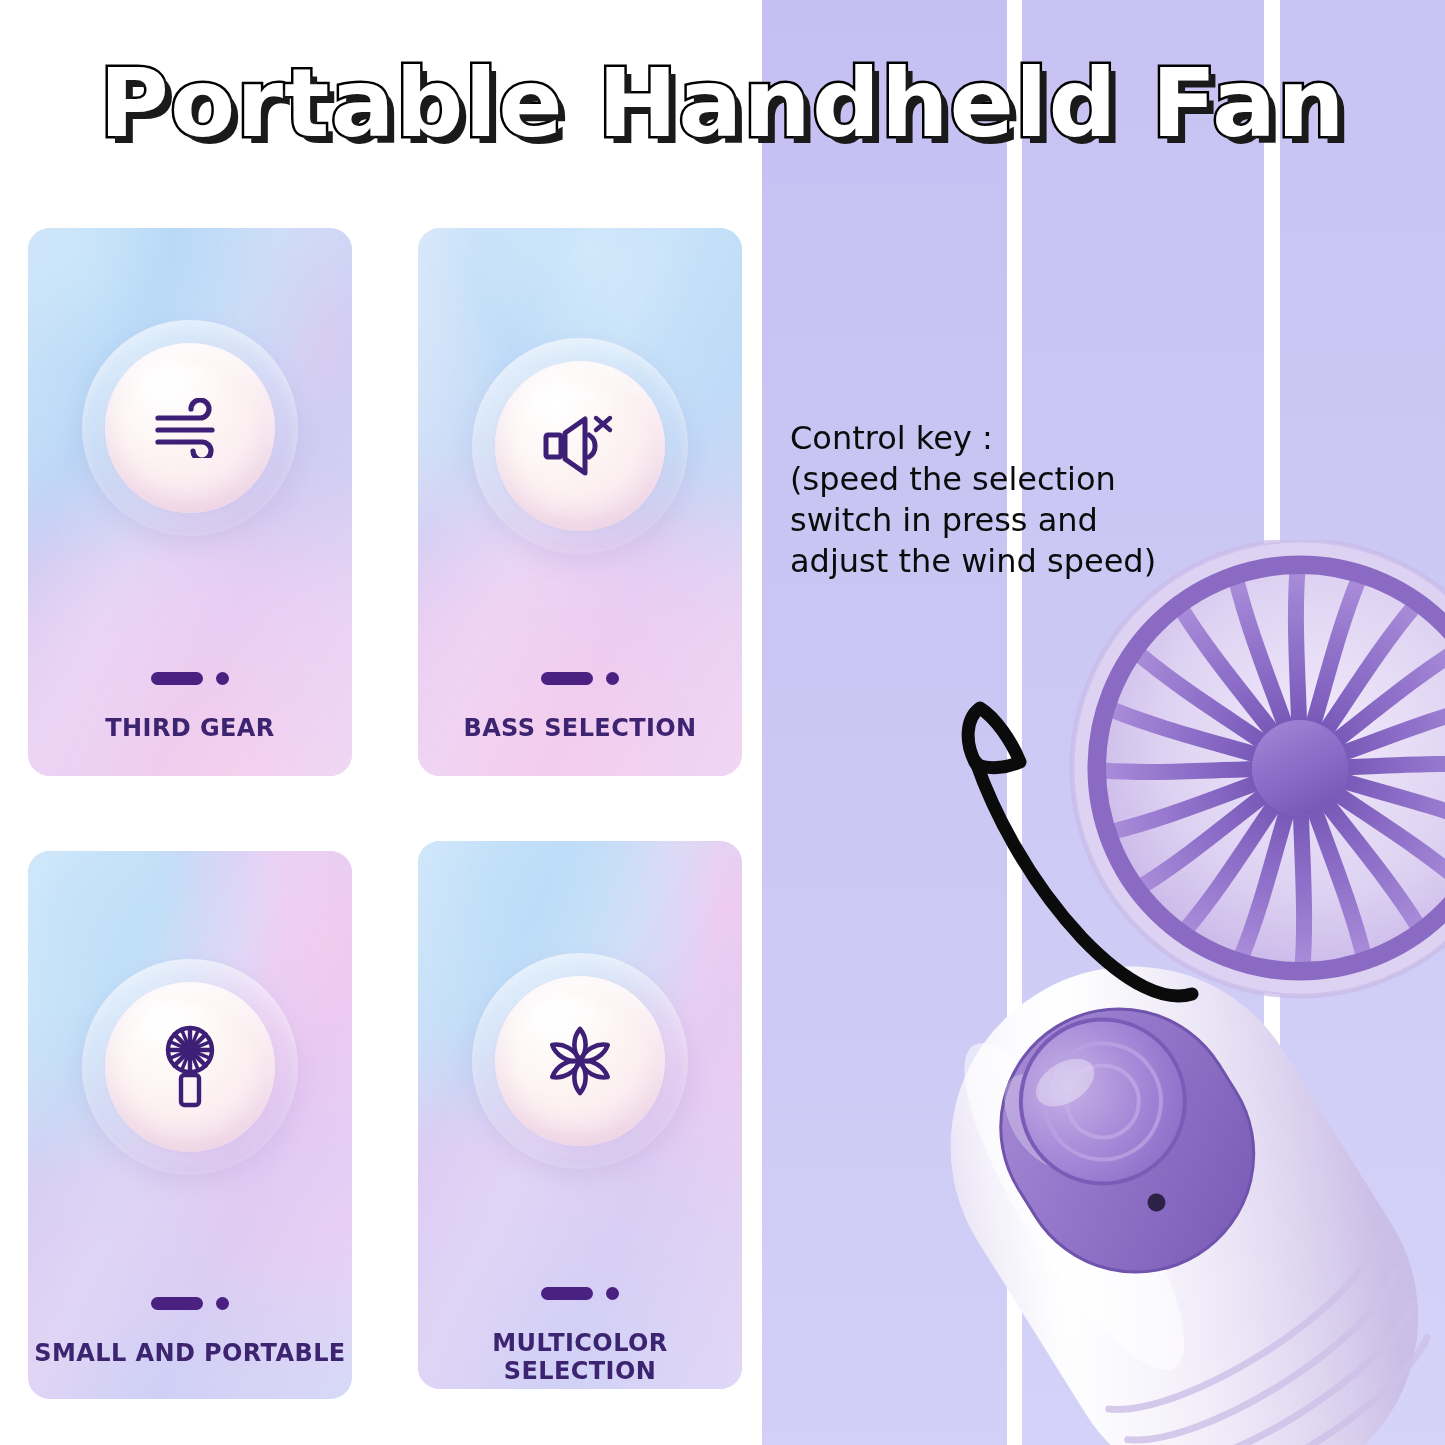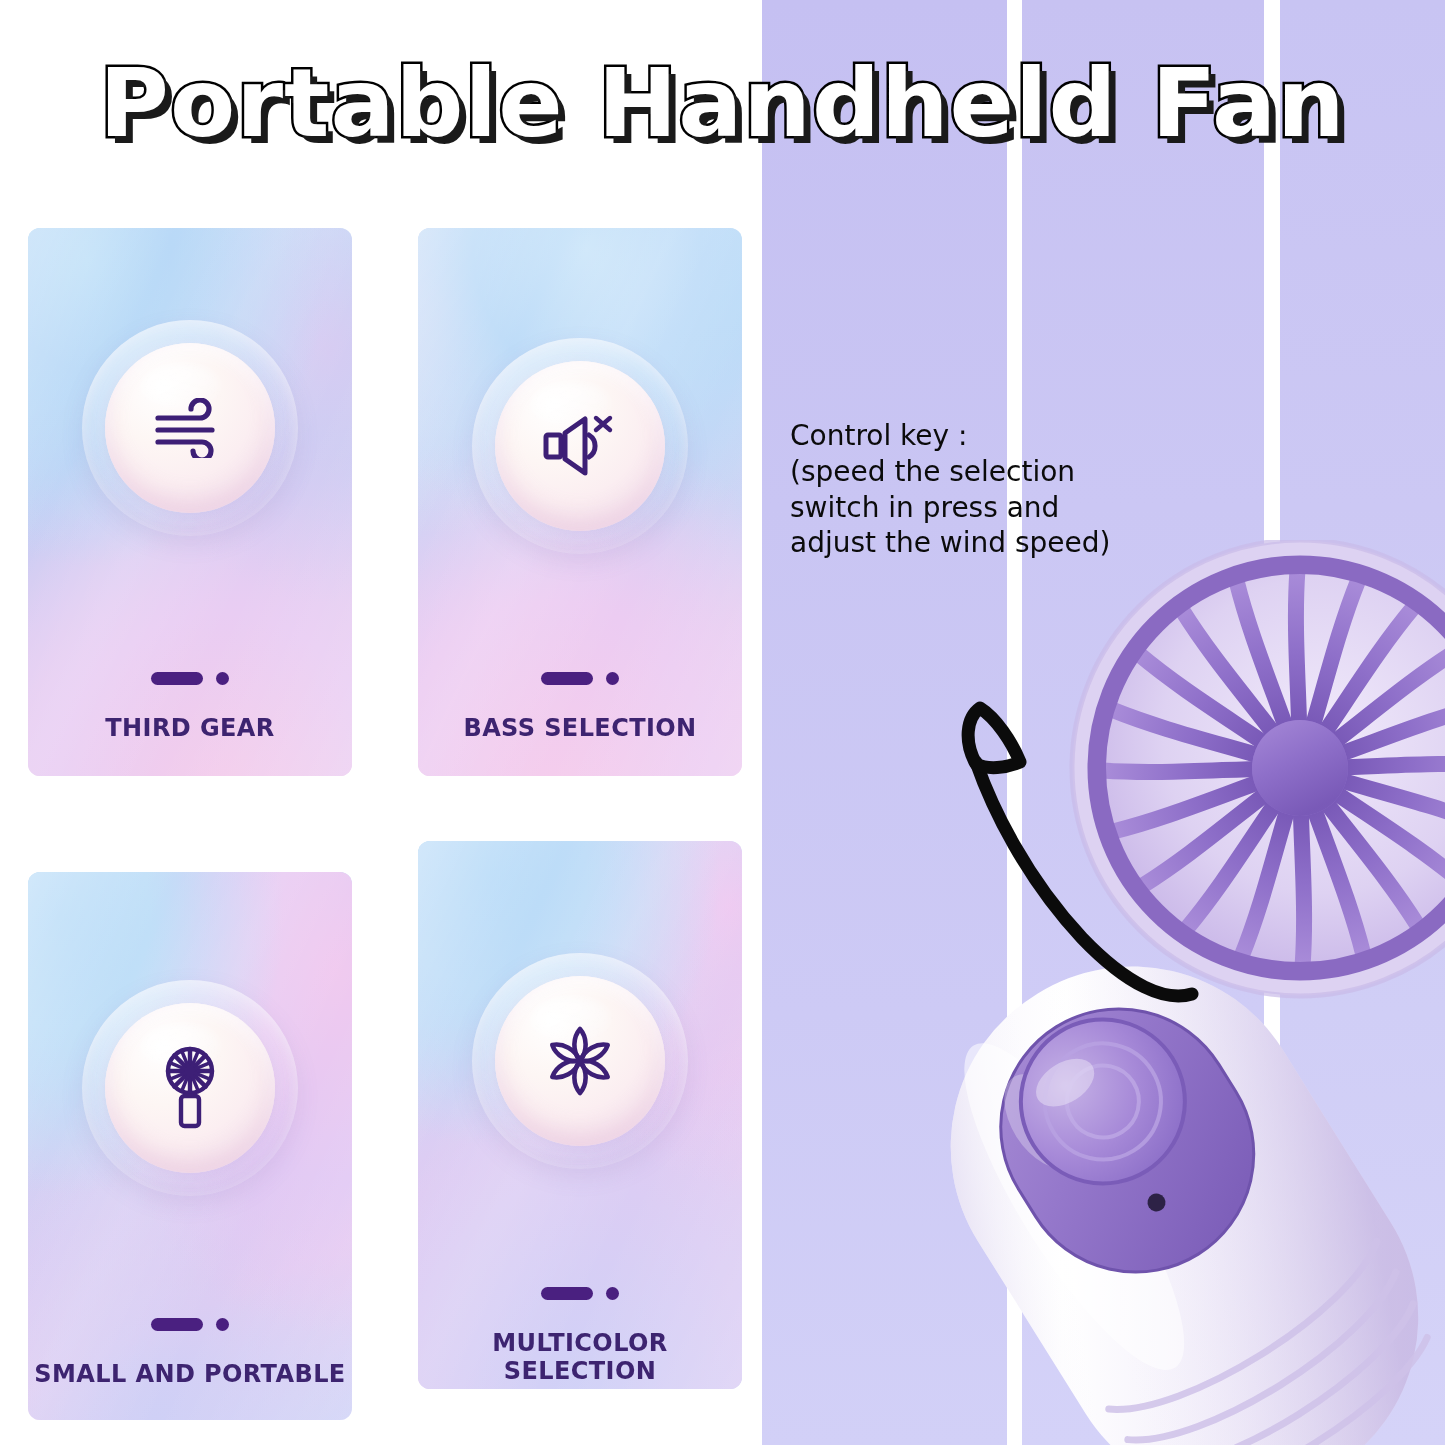"Control key :" .caption { font-size: 28px -> 32px }
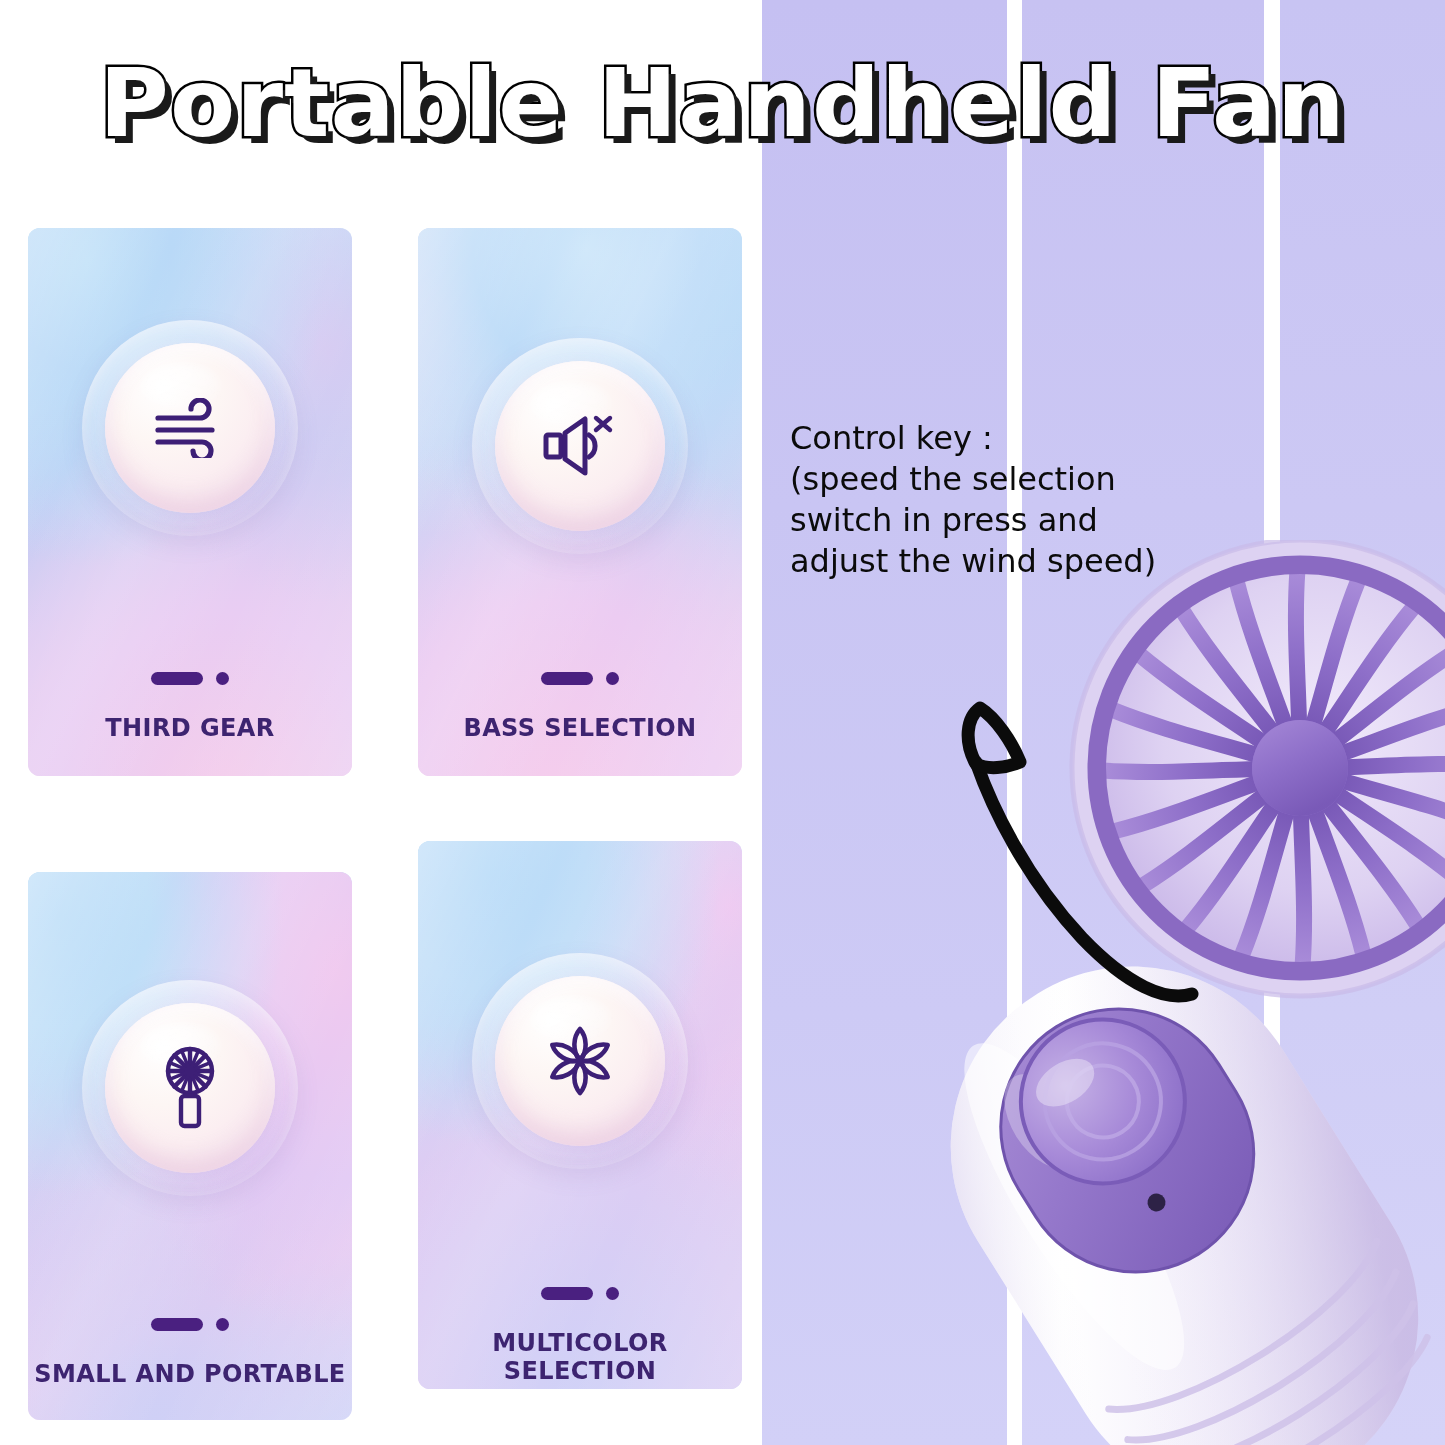"THIRD GEAR" .card { border-radius: 12px -> 22px }
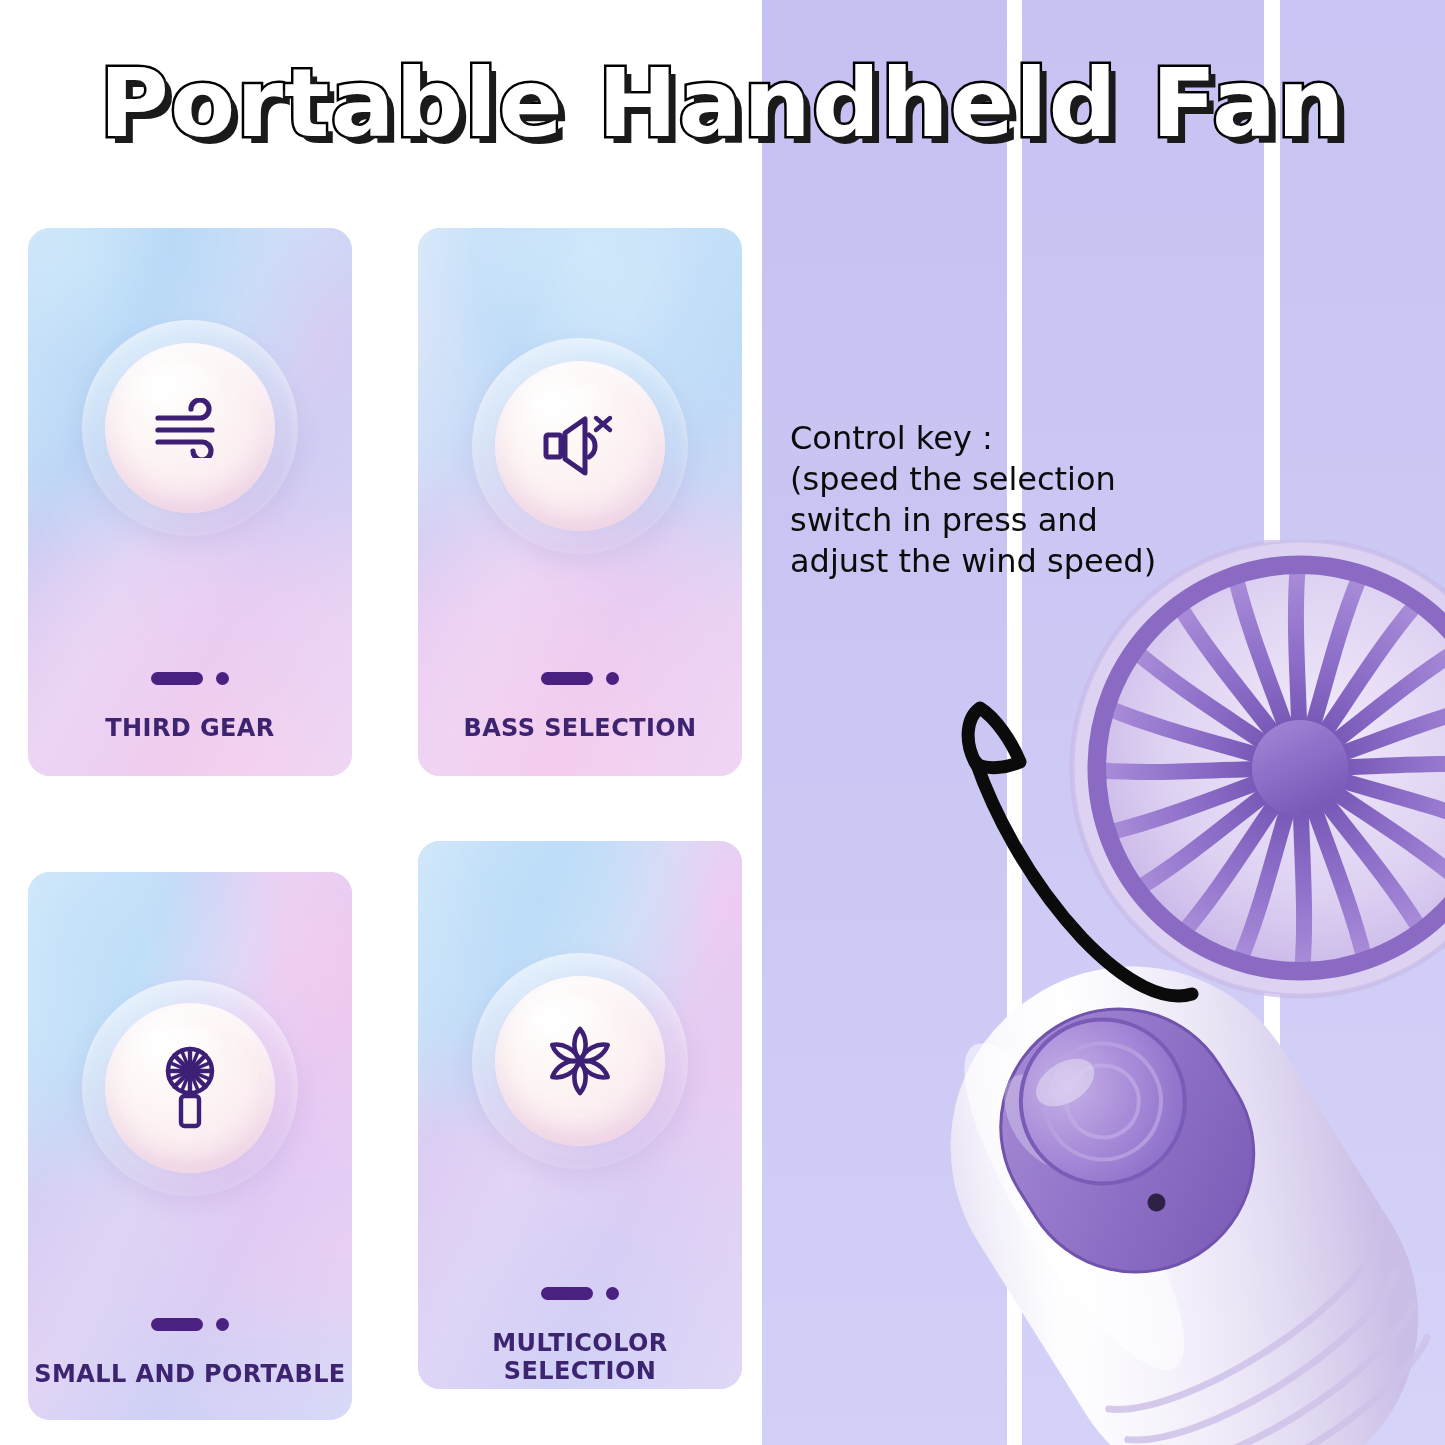"SMALL AND PORTABLE" .card.c2 { top: 644px -> 623px }
